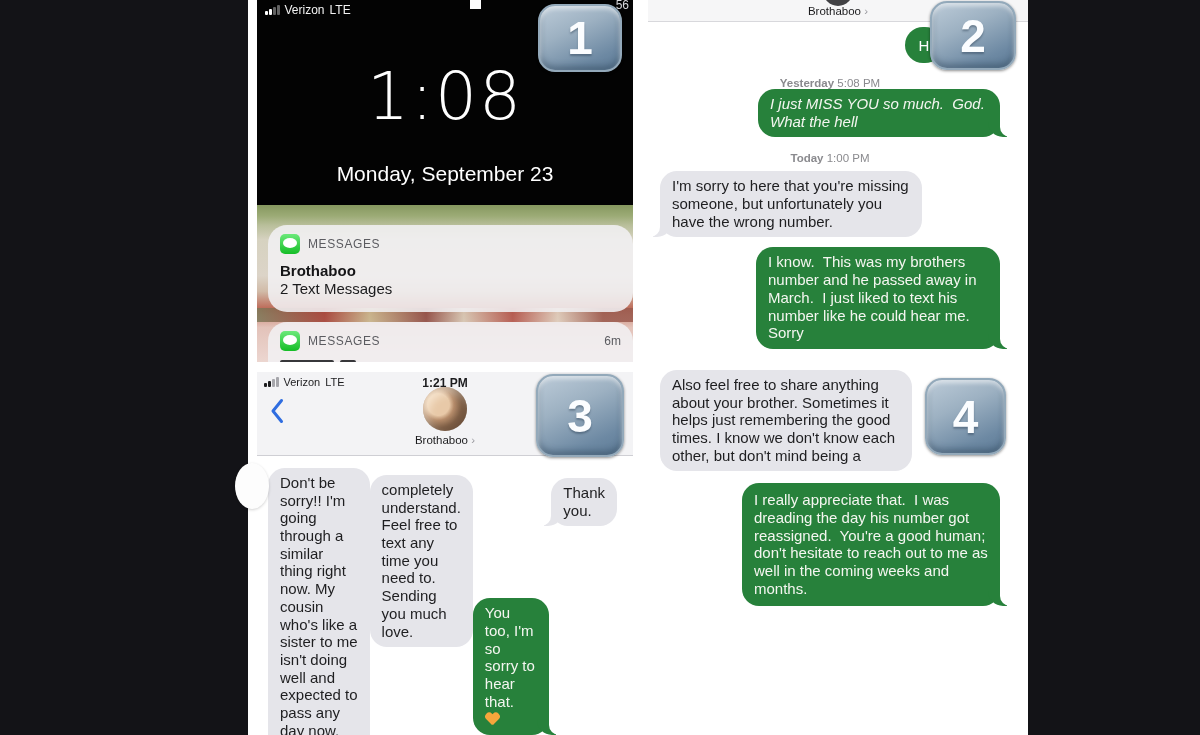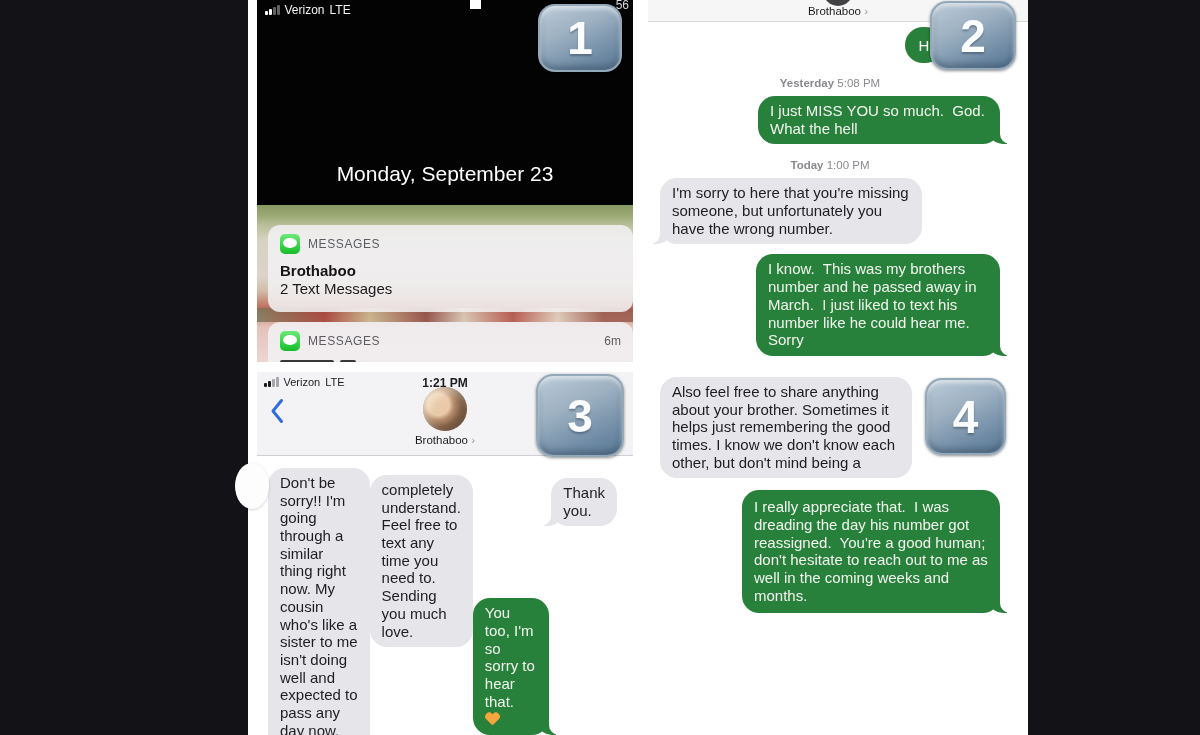"1:08" div.lock-time { html: none -> <div>1:08</div> }
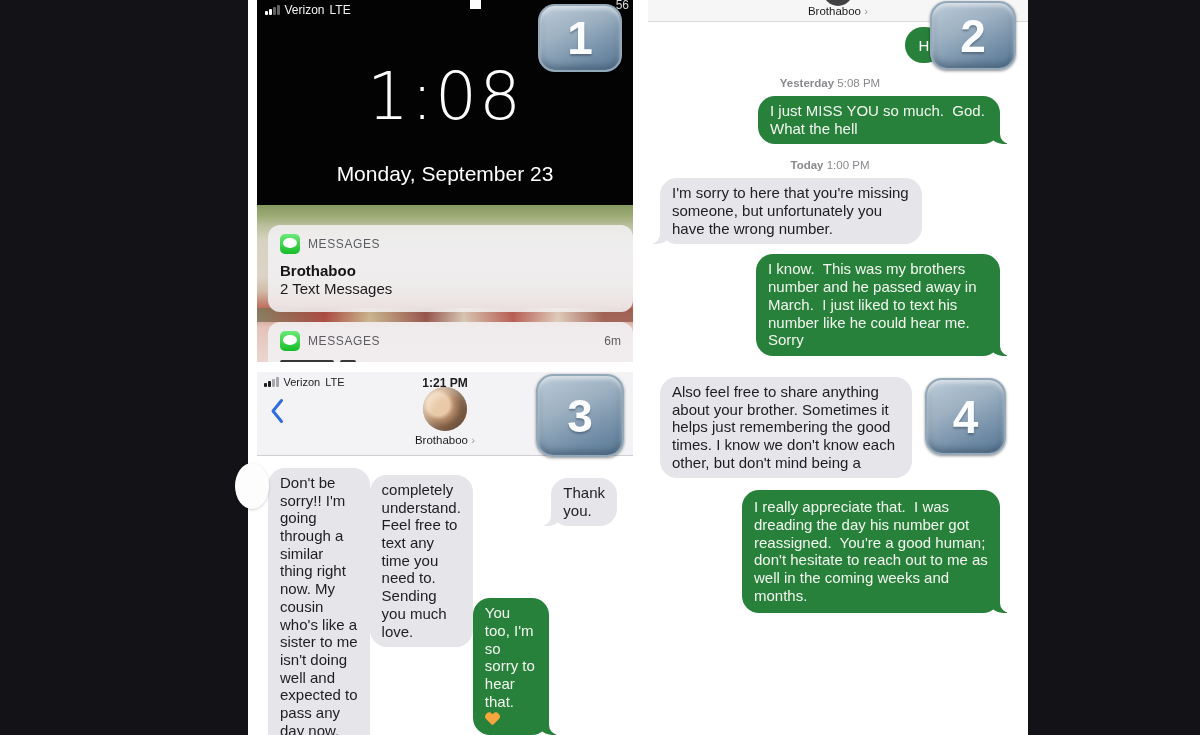"I just MISS YOU so" .g1 { font-style: none -> italic; margin-top: 7px -> none }
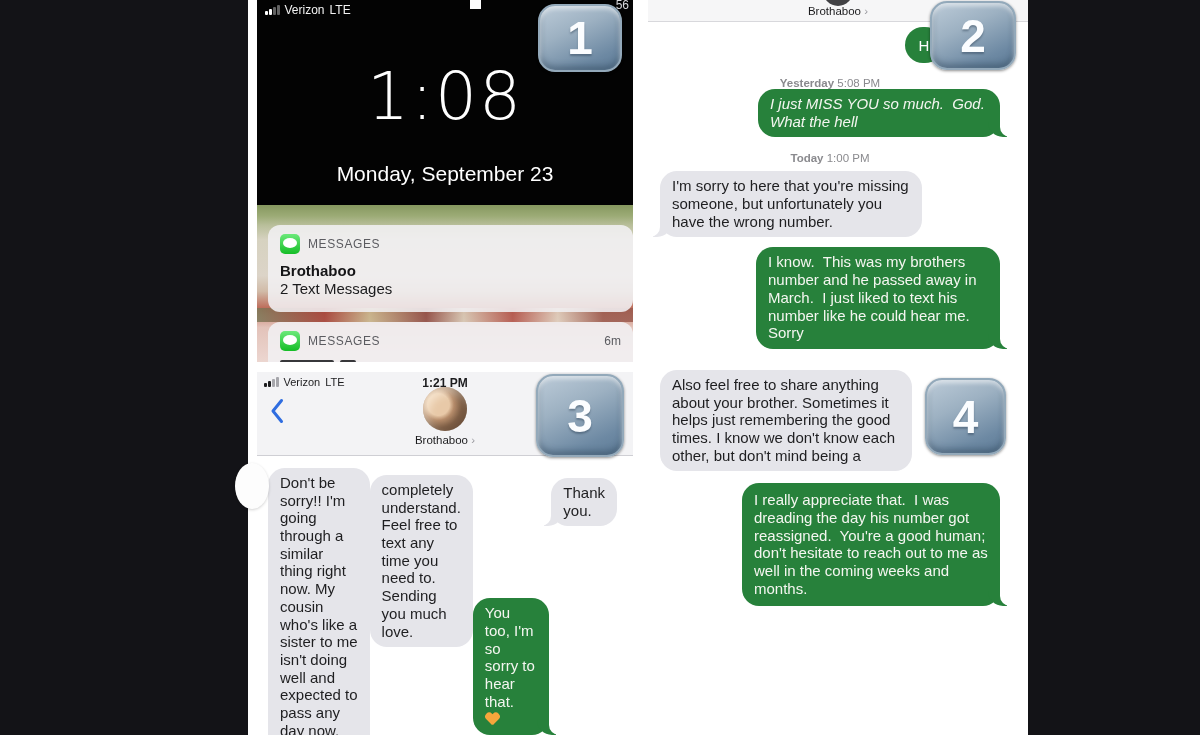"MESSAGES" .notif { border-radius: 12px -> 19px }
